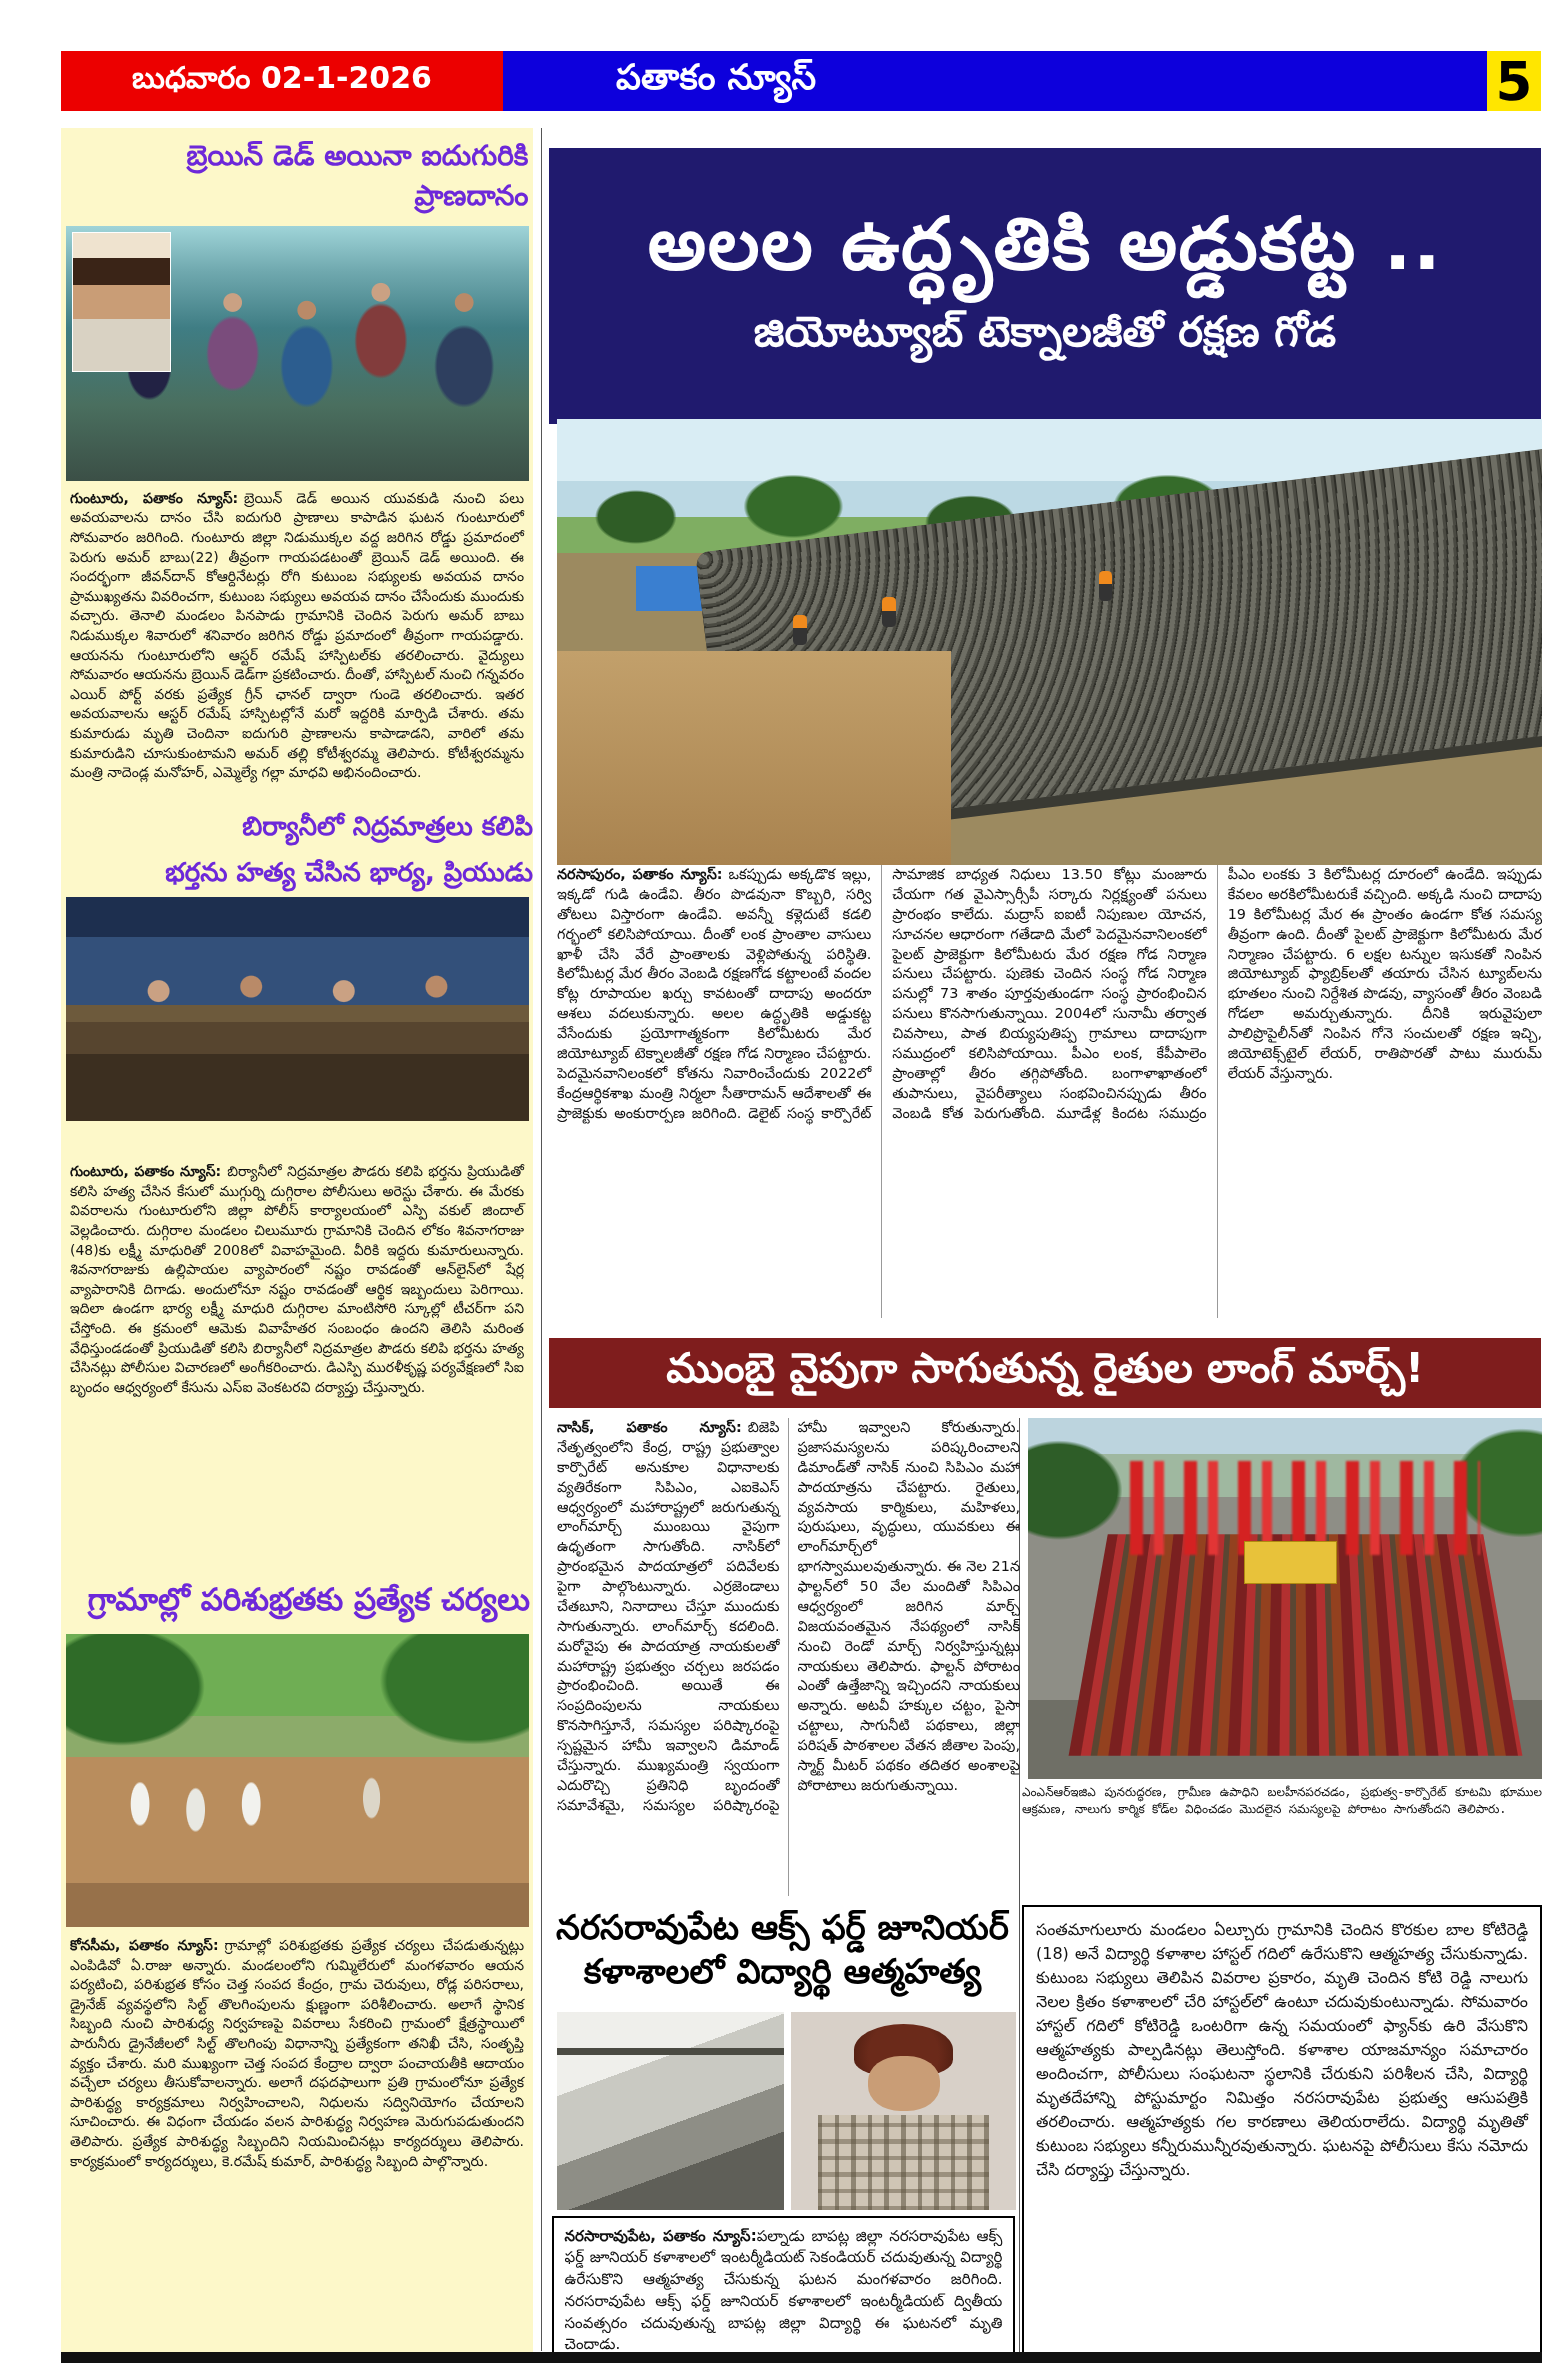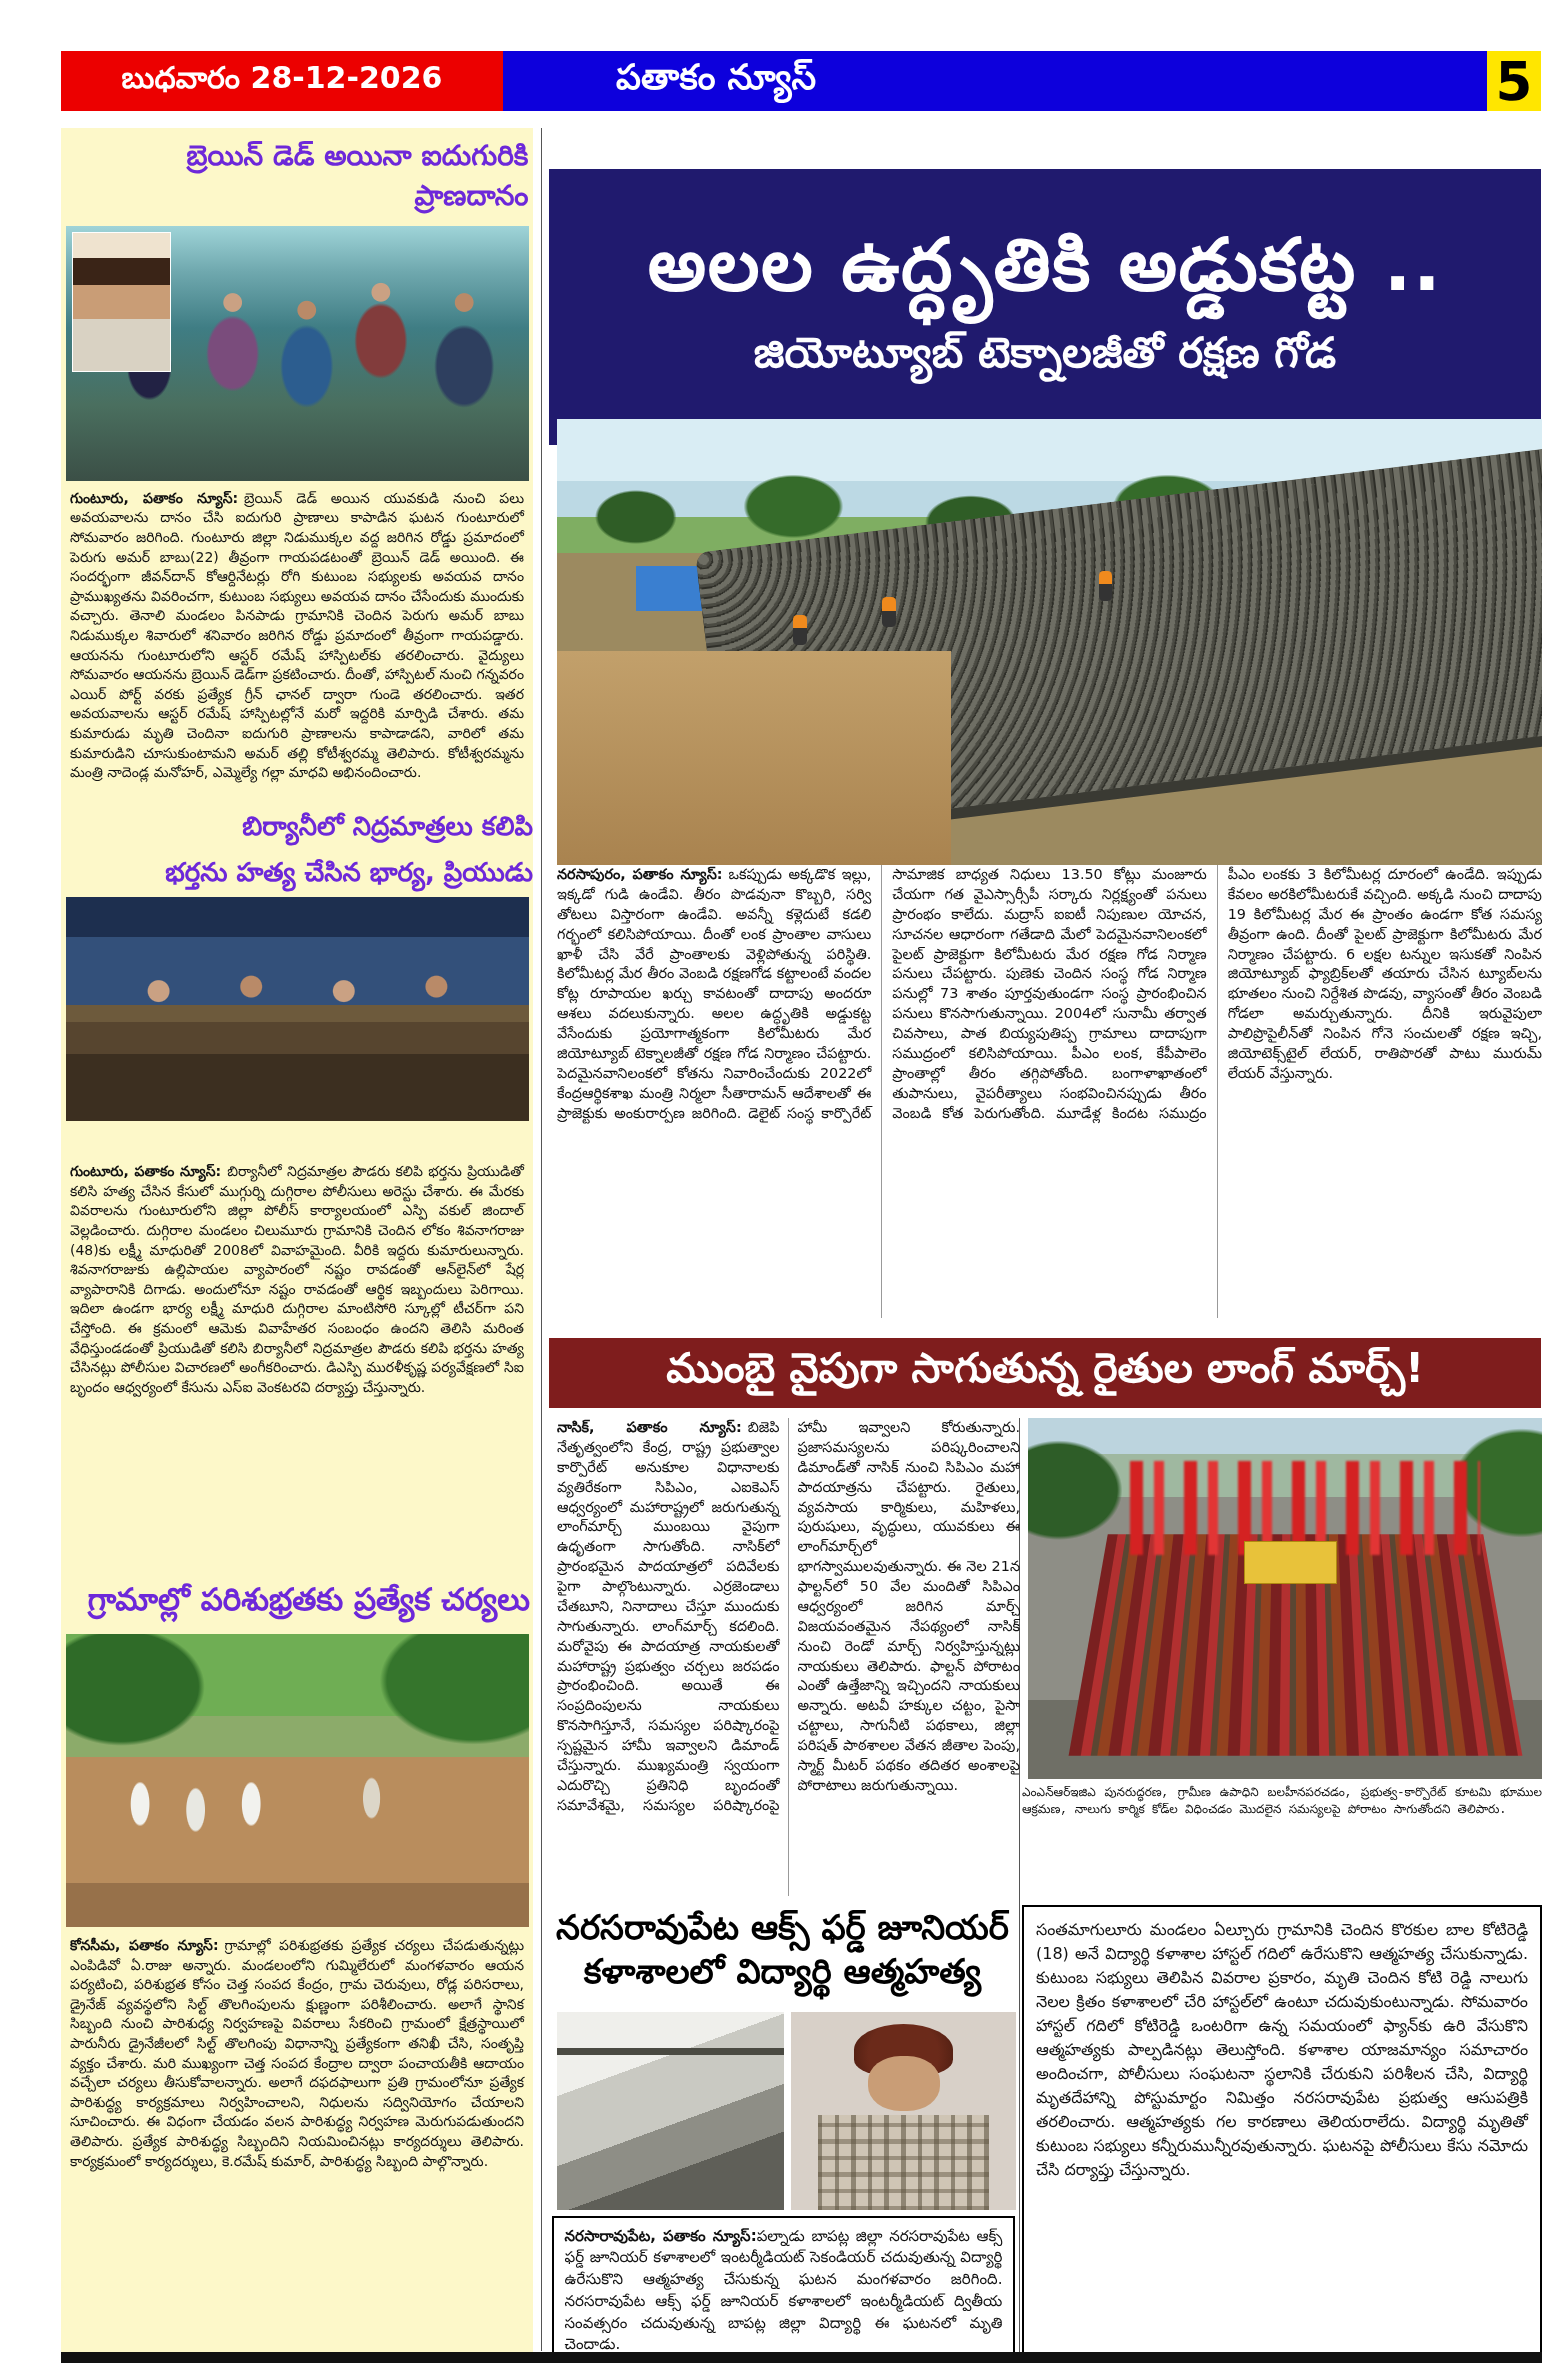"బుధవారం 28-12-2026" span { text: 28-12-2026 -> 02-1-2026 }
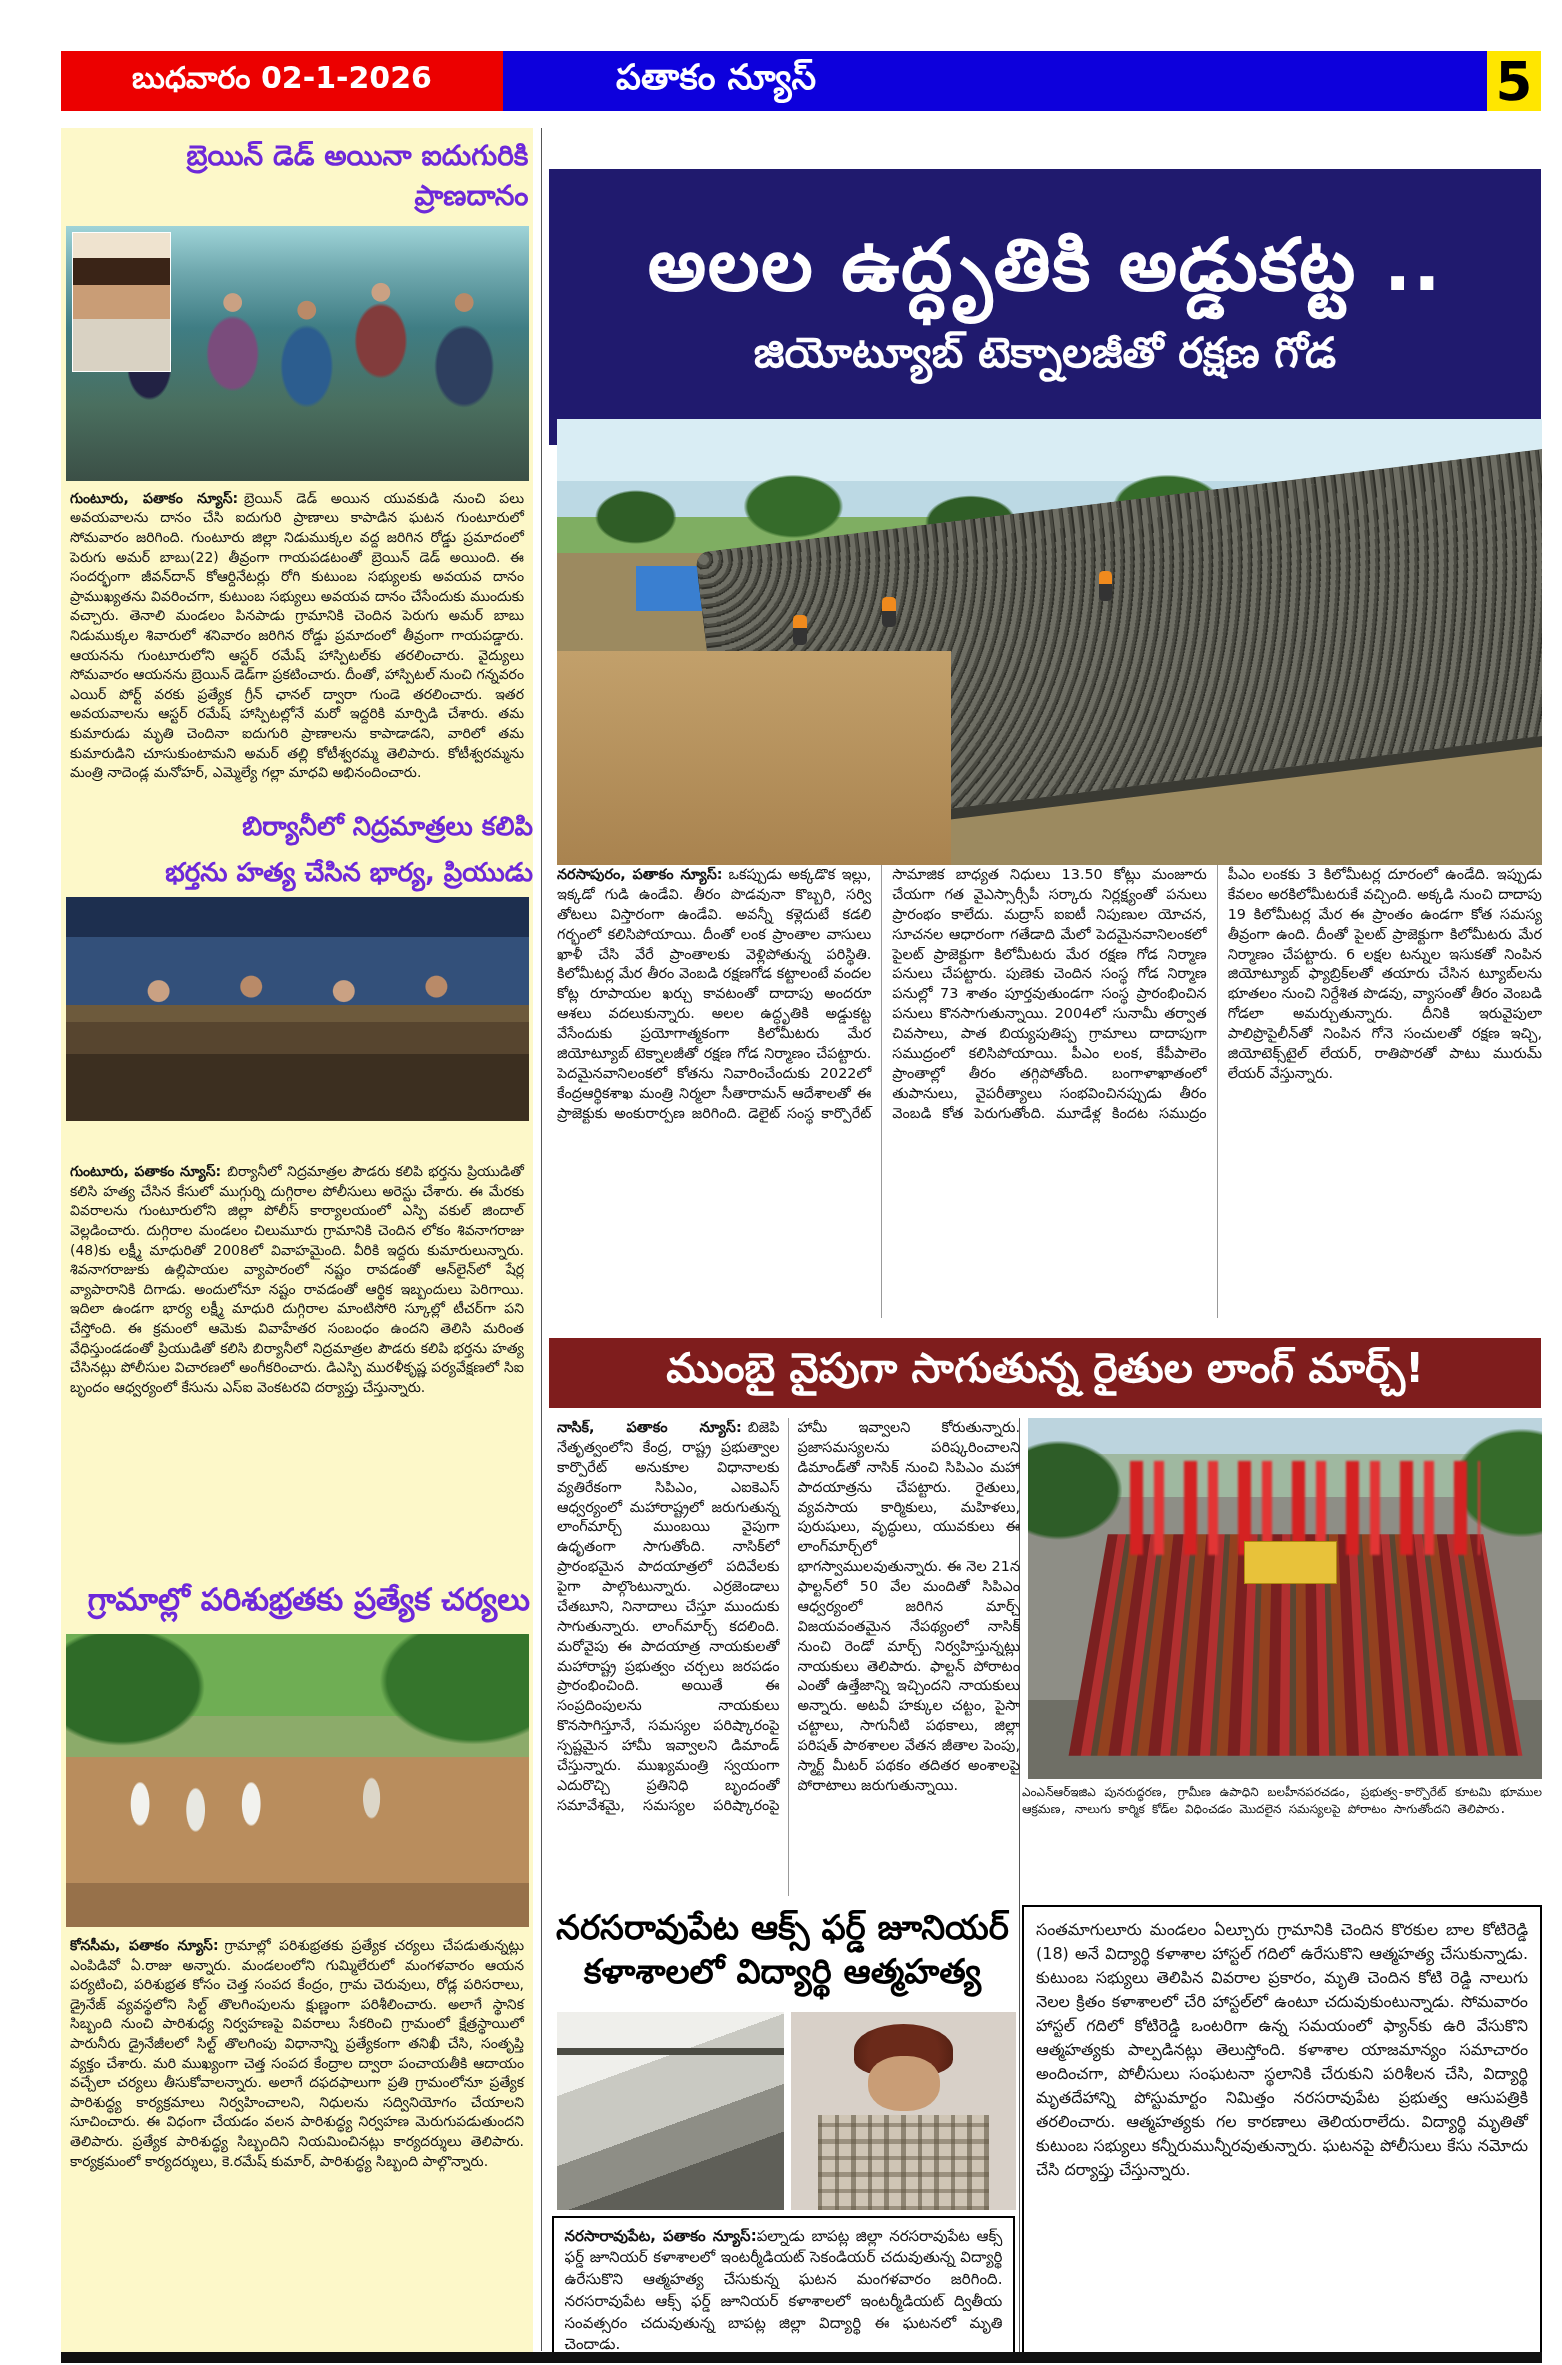"అలల ఉద్ధృతికి అడ్డుకట్ట .." .navy-box { top: 169px -> 148px }
